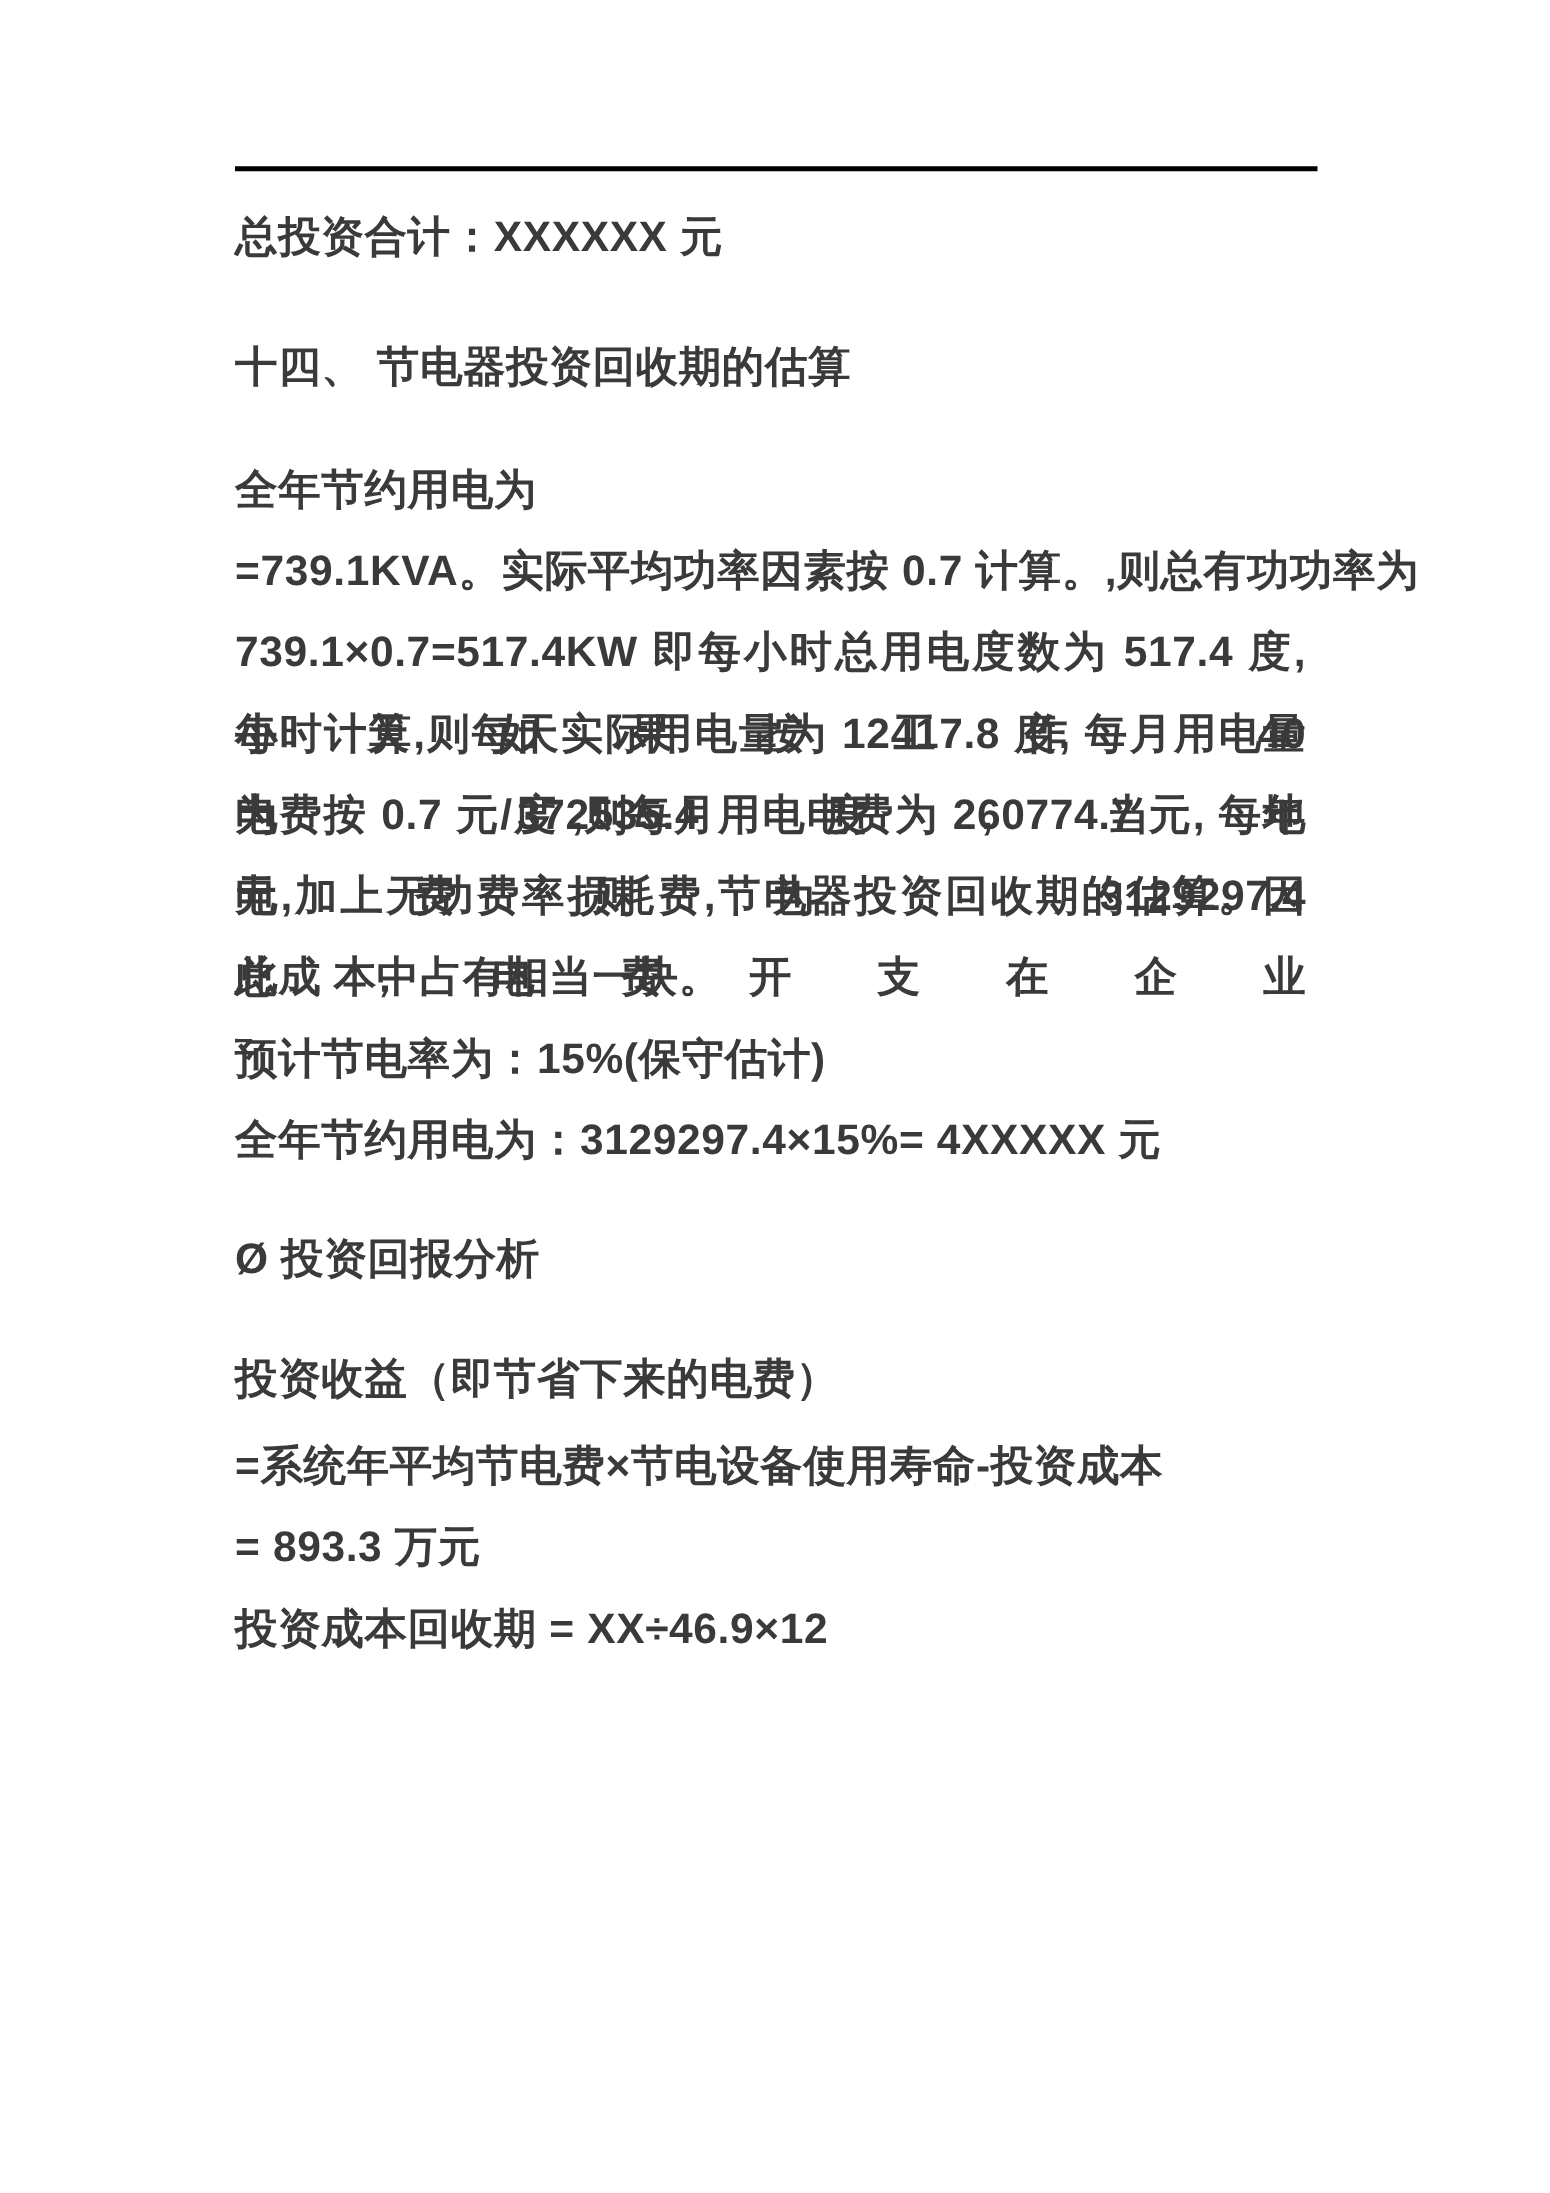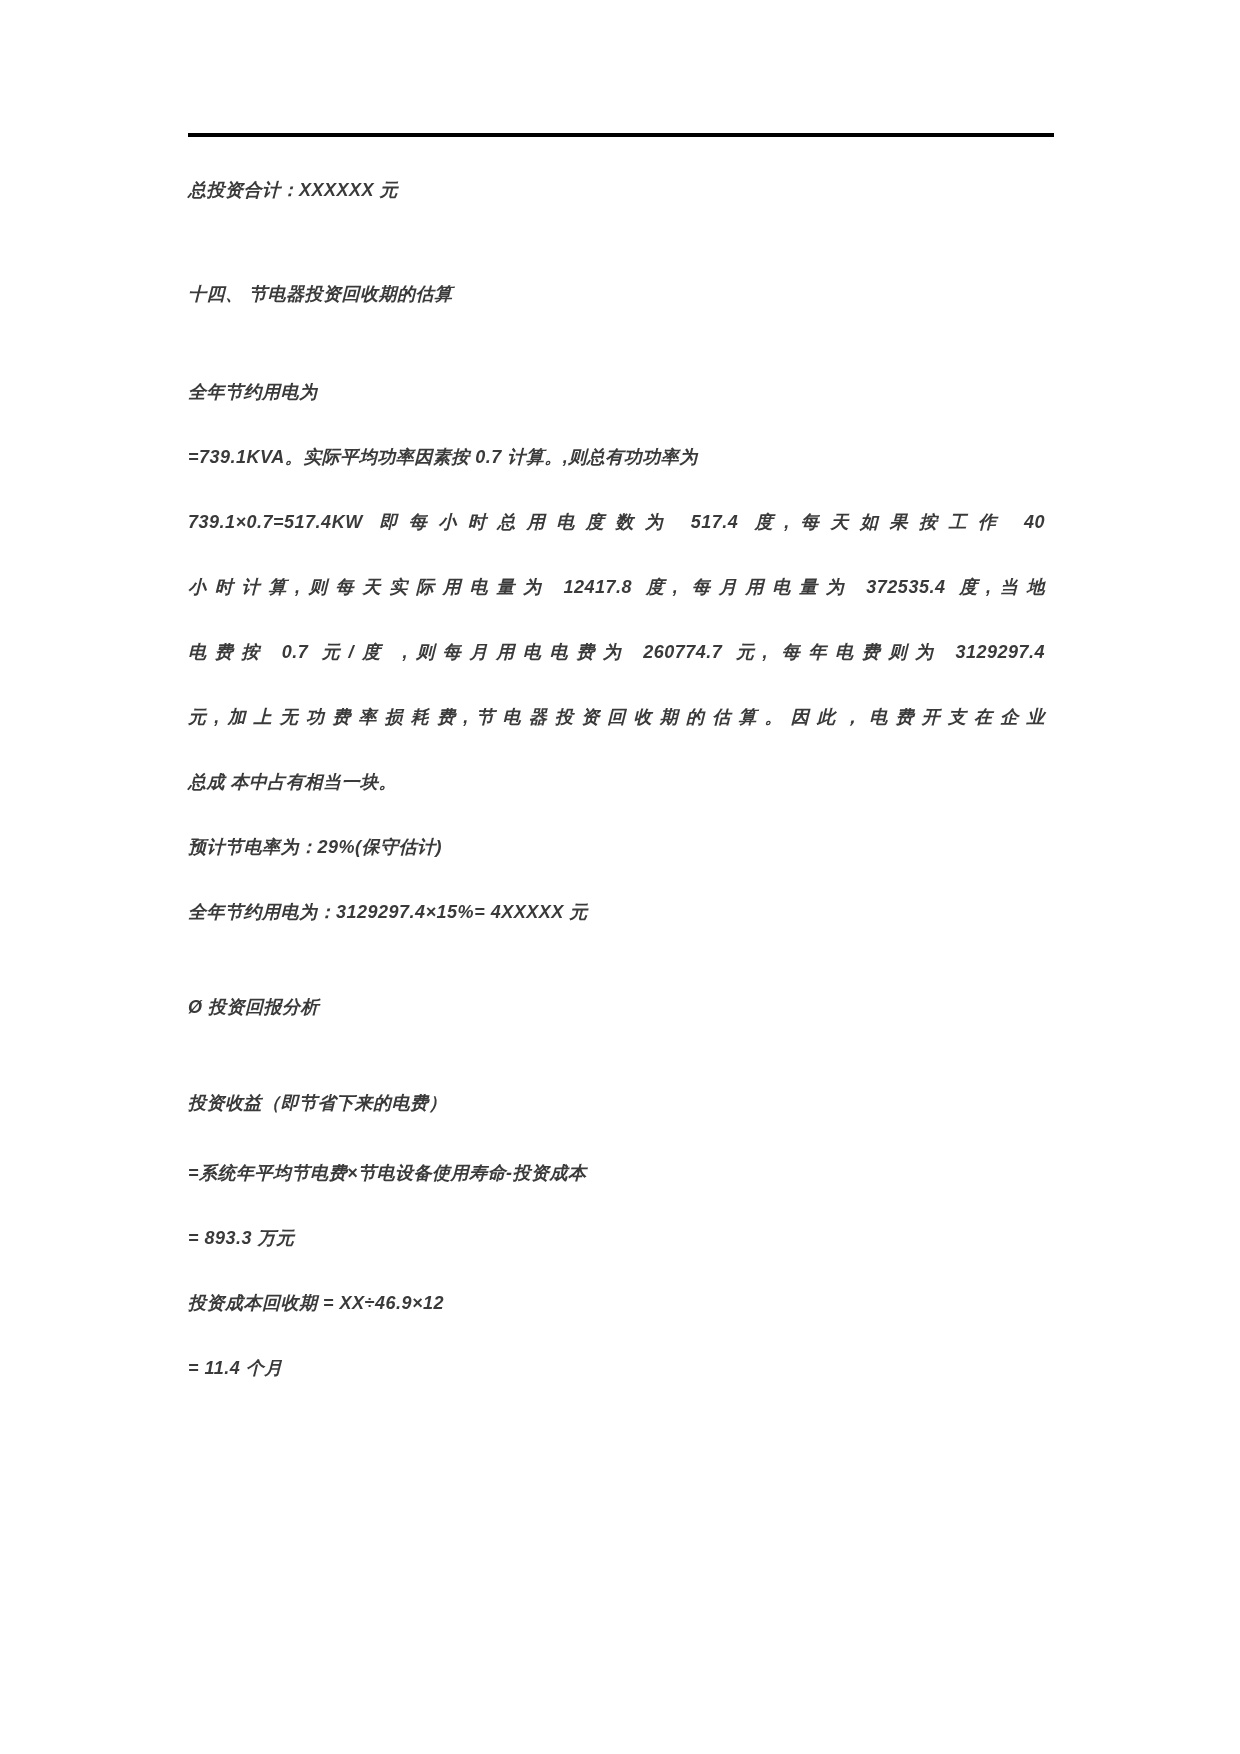"总投资合计：XXXXXX 元" .line { font-size: 18px -> 34px; font-style: italic -> none }
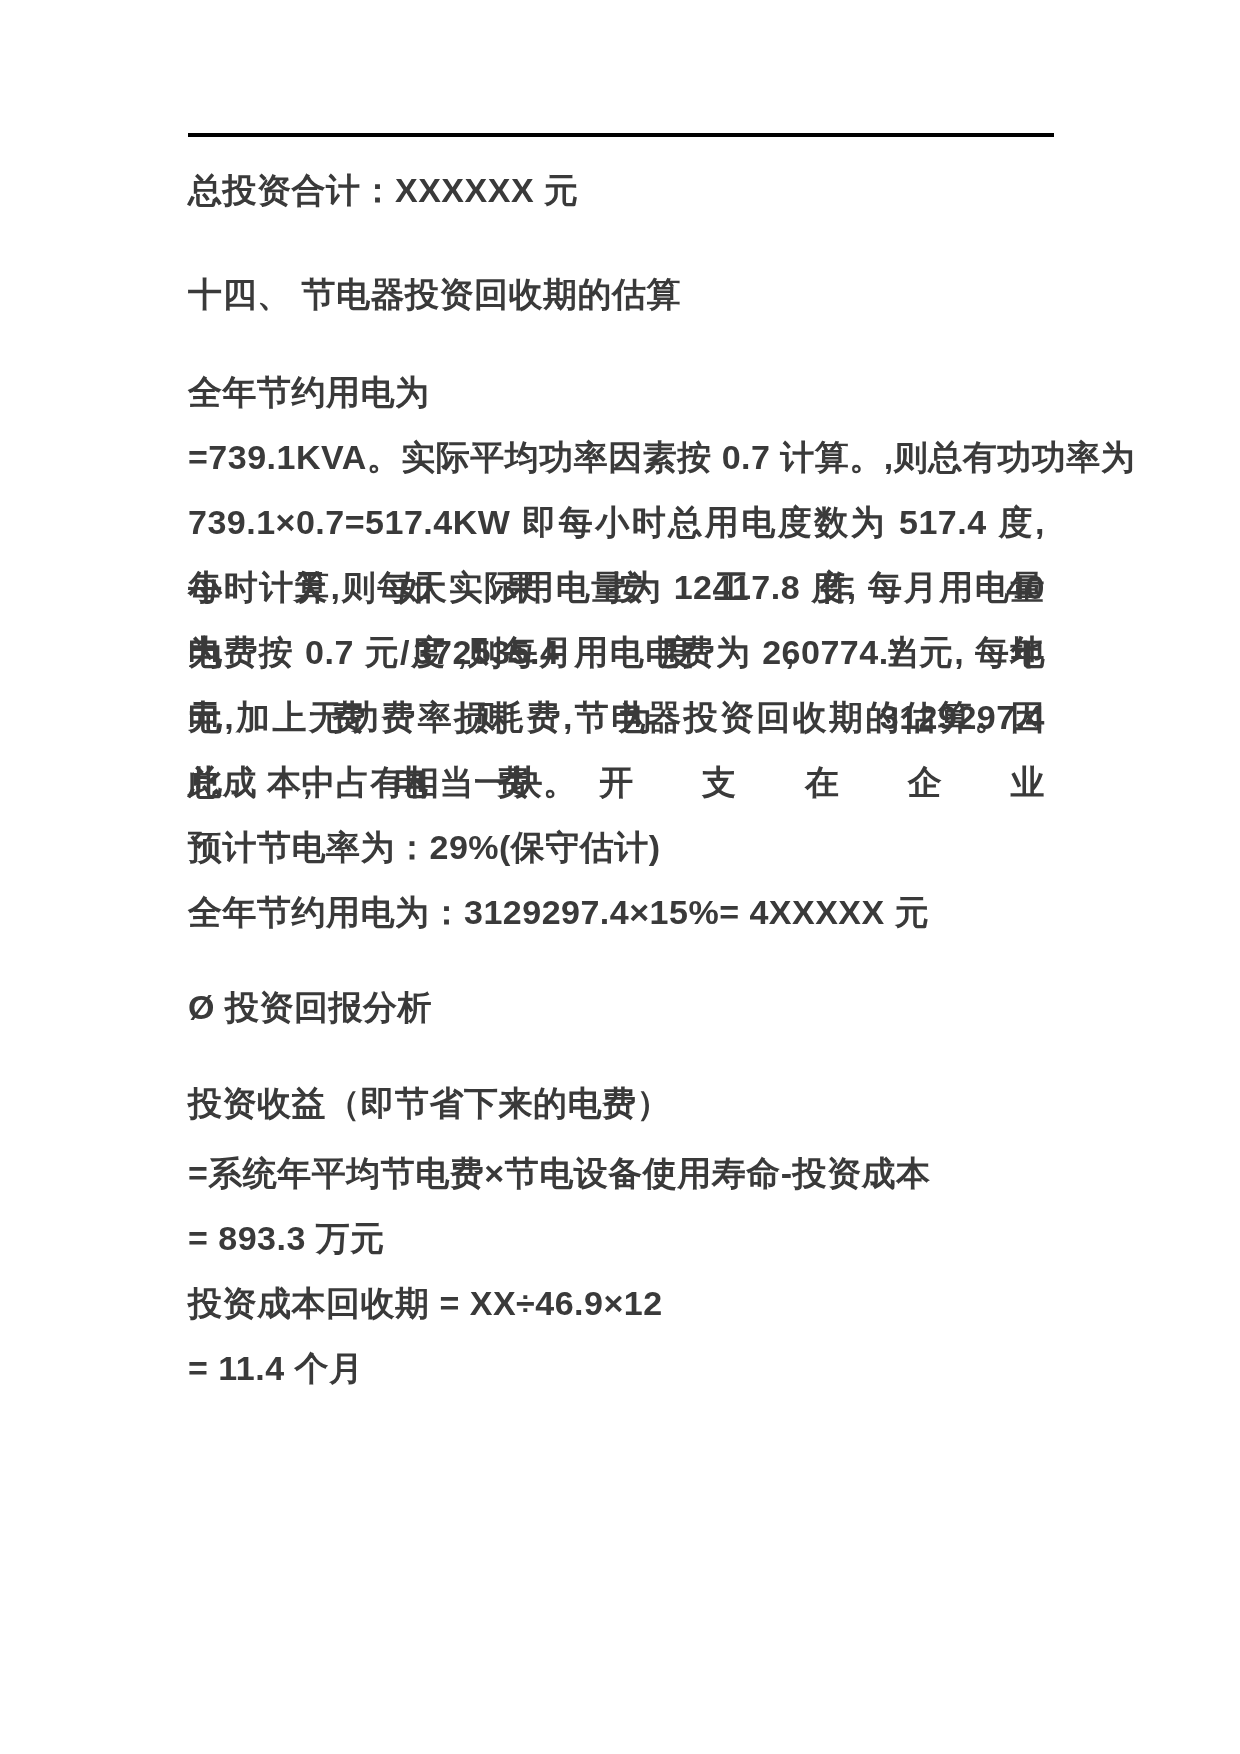"预计节电率为：29%(保守估计)" div.line { text: 29% -> 15% }
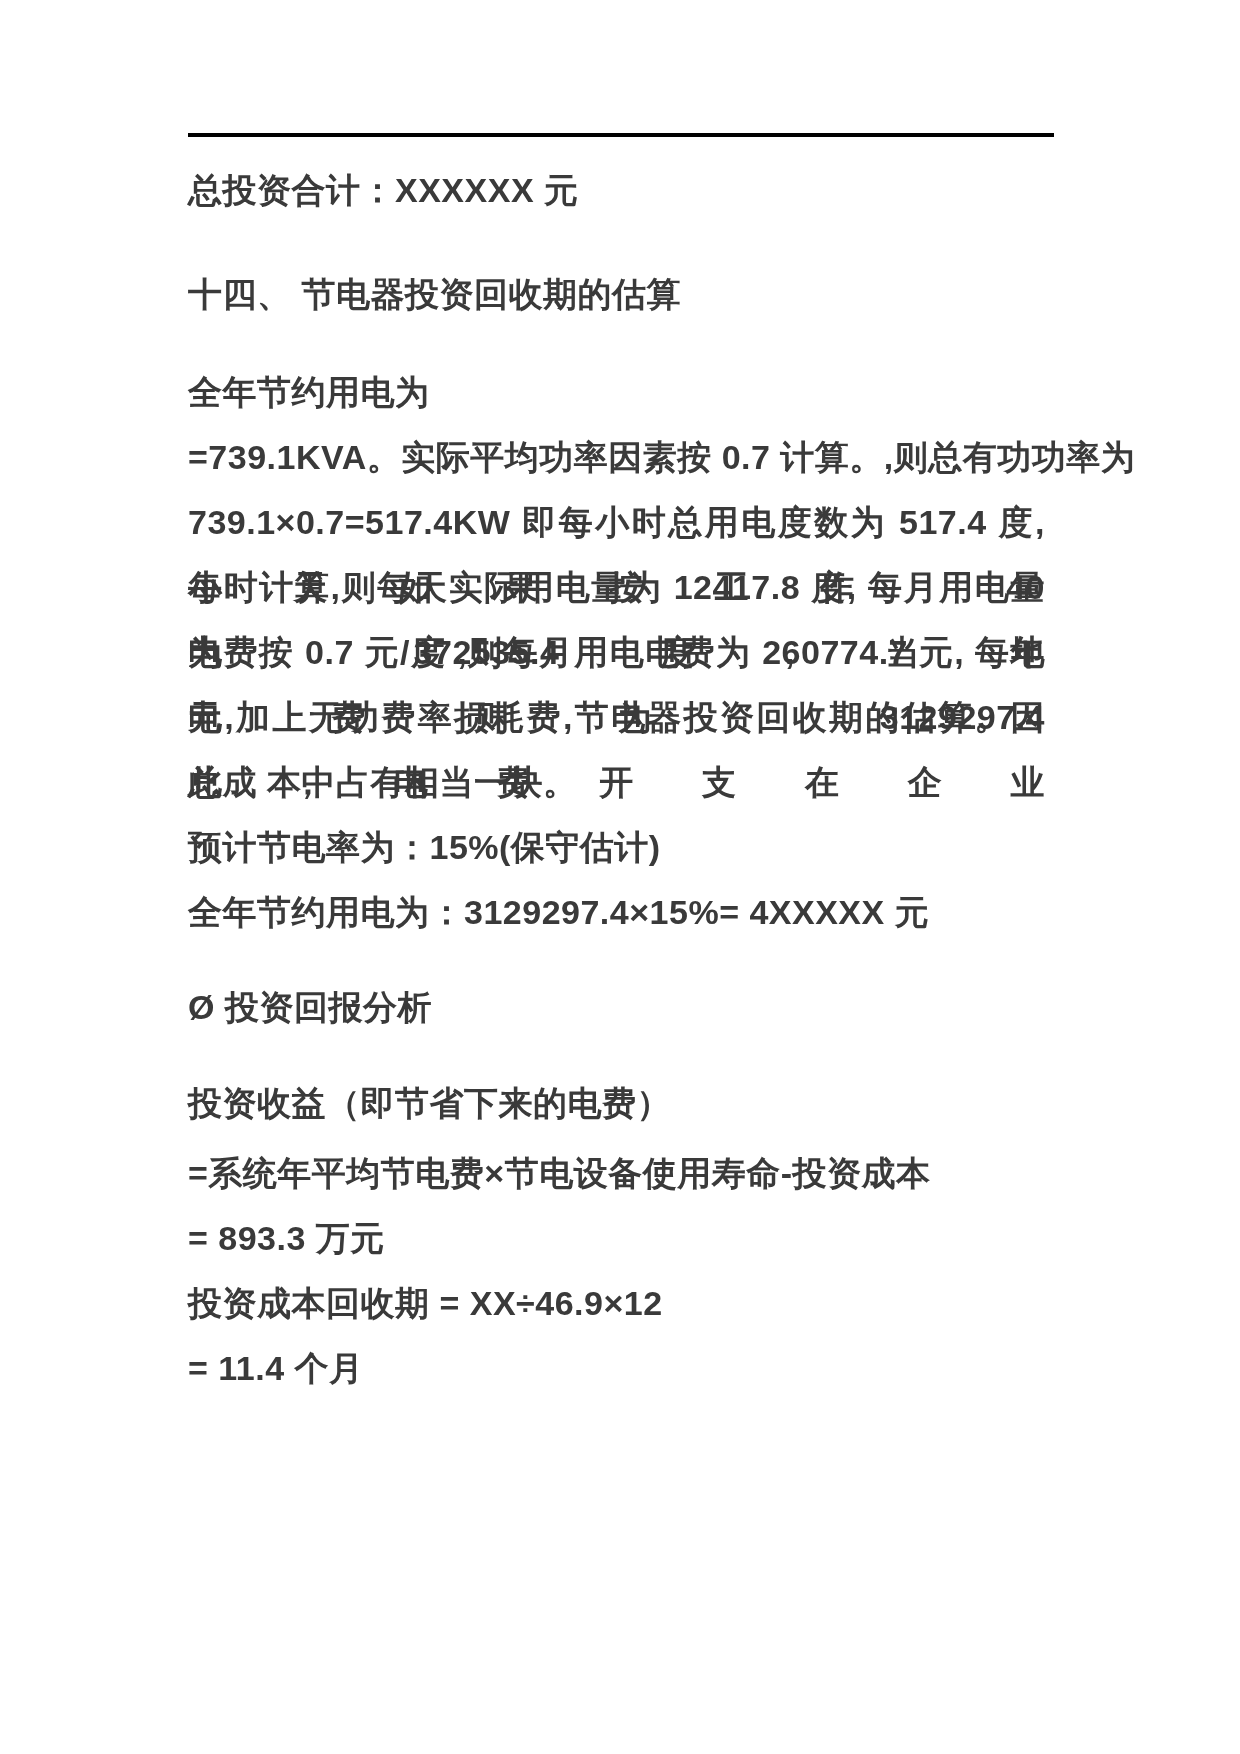"= 11.4 个月" div.line { html: <div>= 11.4 个月</div> -> none }
